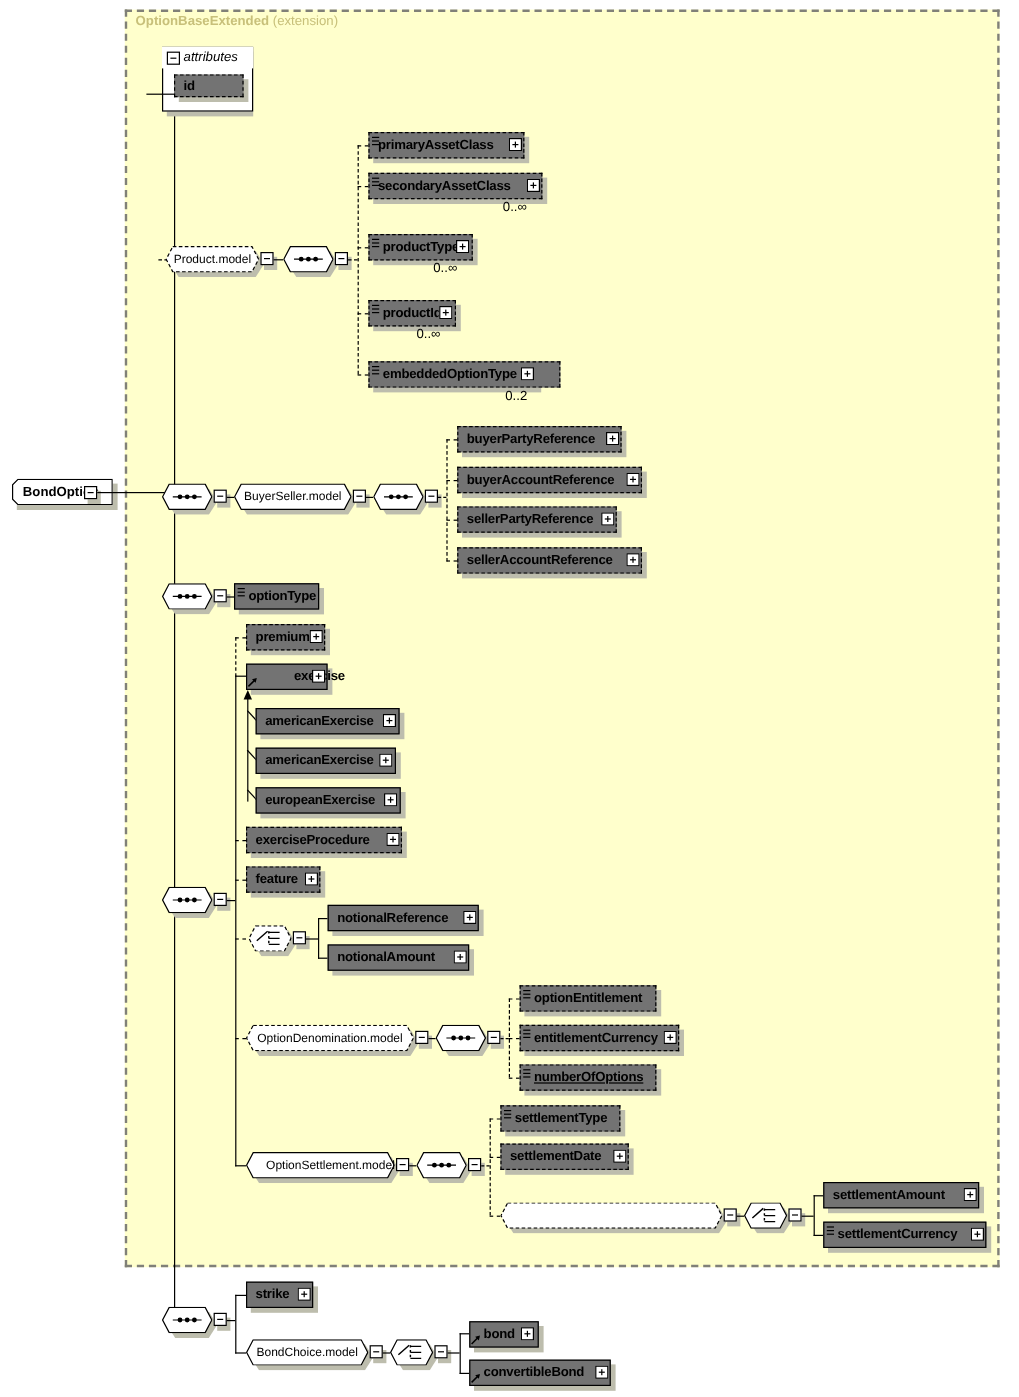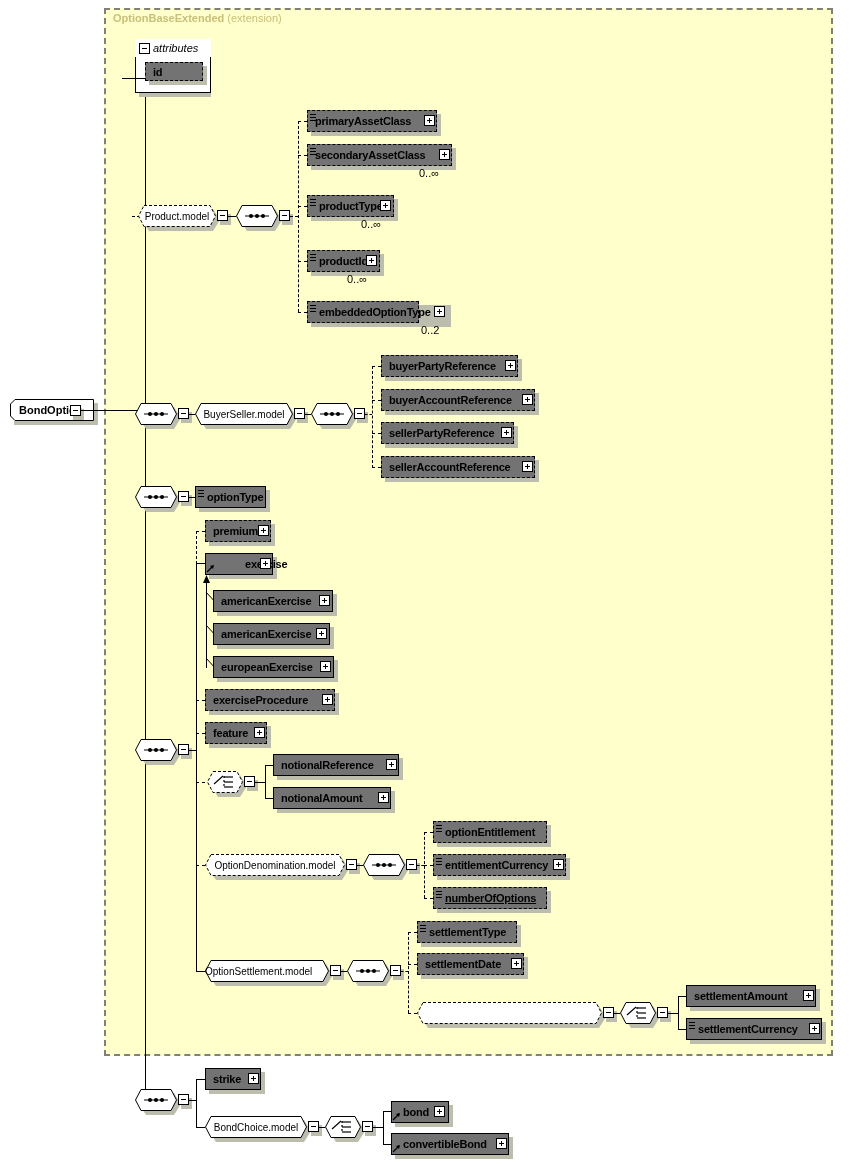"embeddedOptionType" div.el { width: 112px -> 160px }
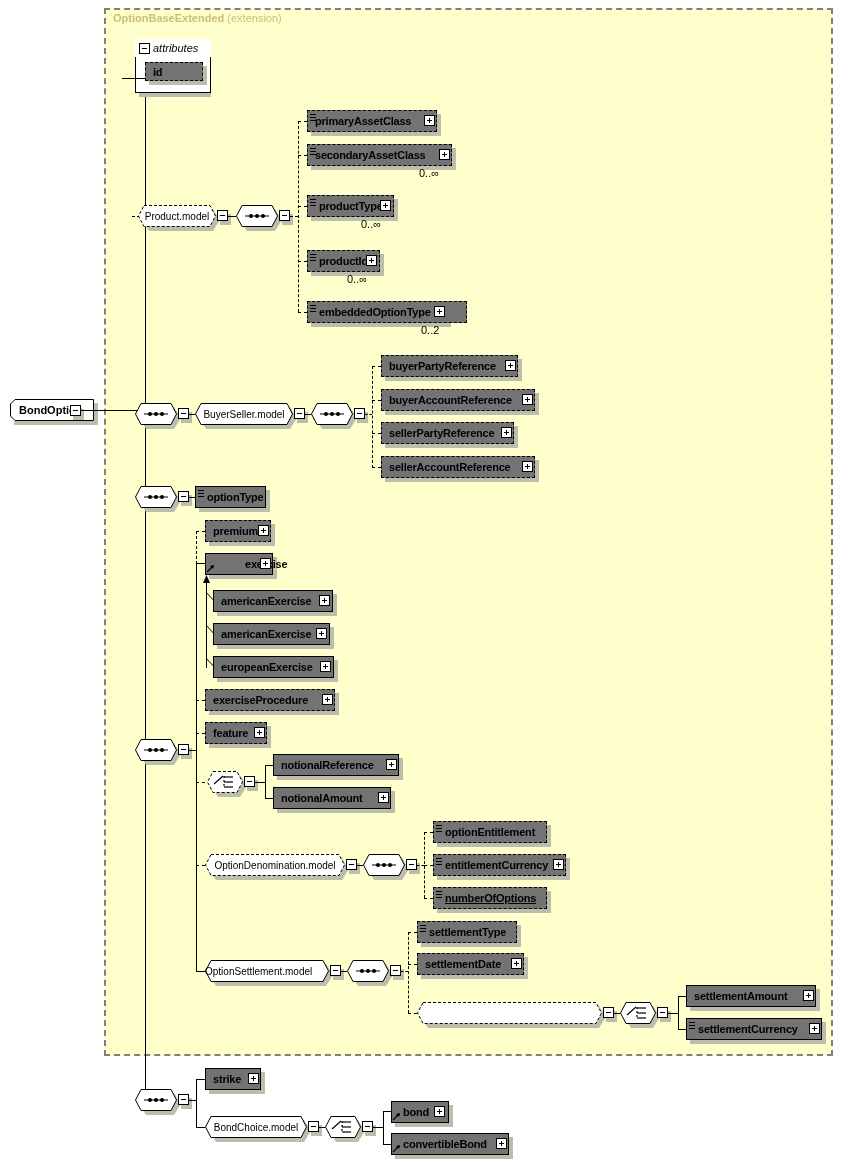"OptionSettlement.model" div { justify-content: flex-start -> flex-end }
